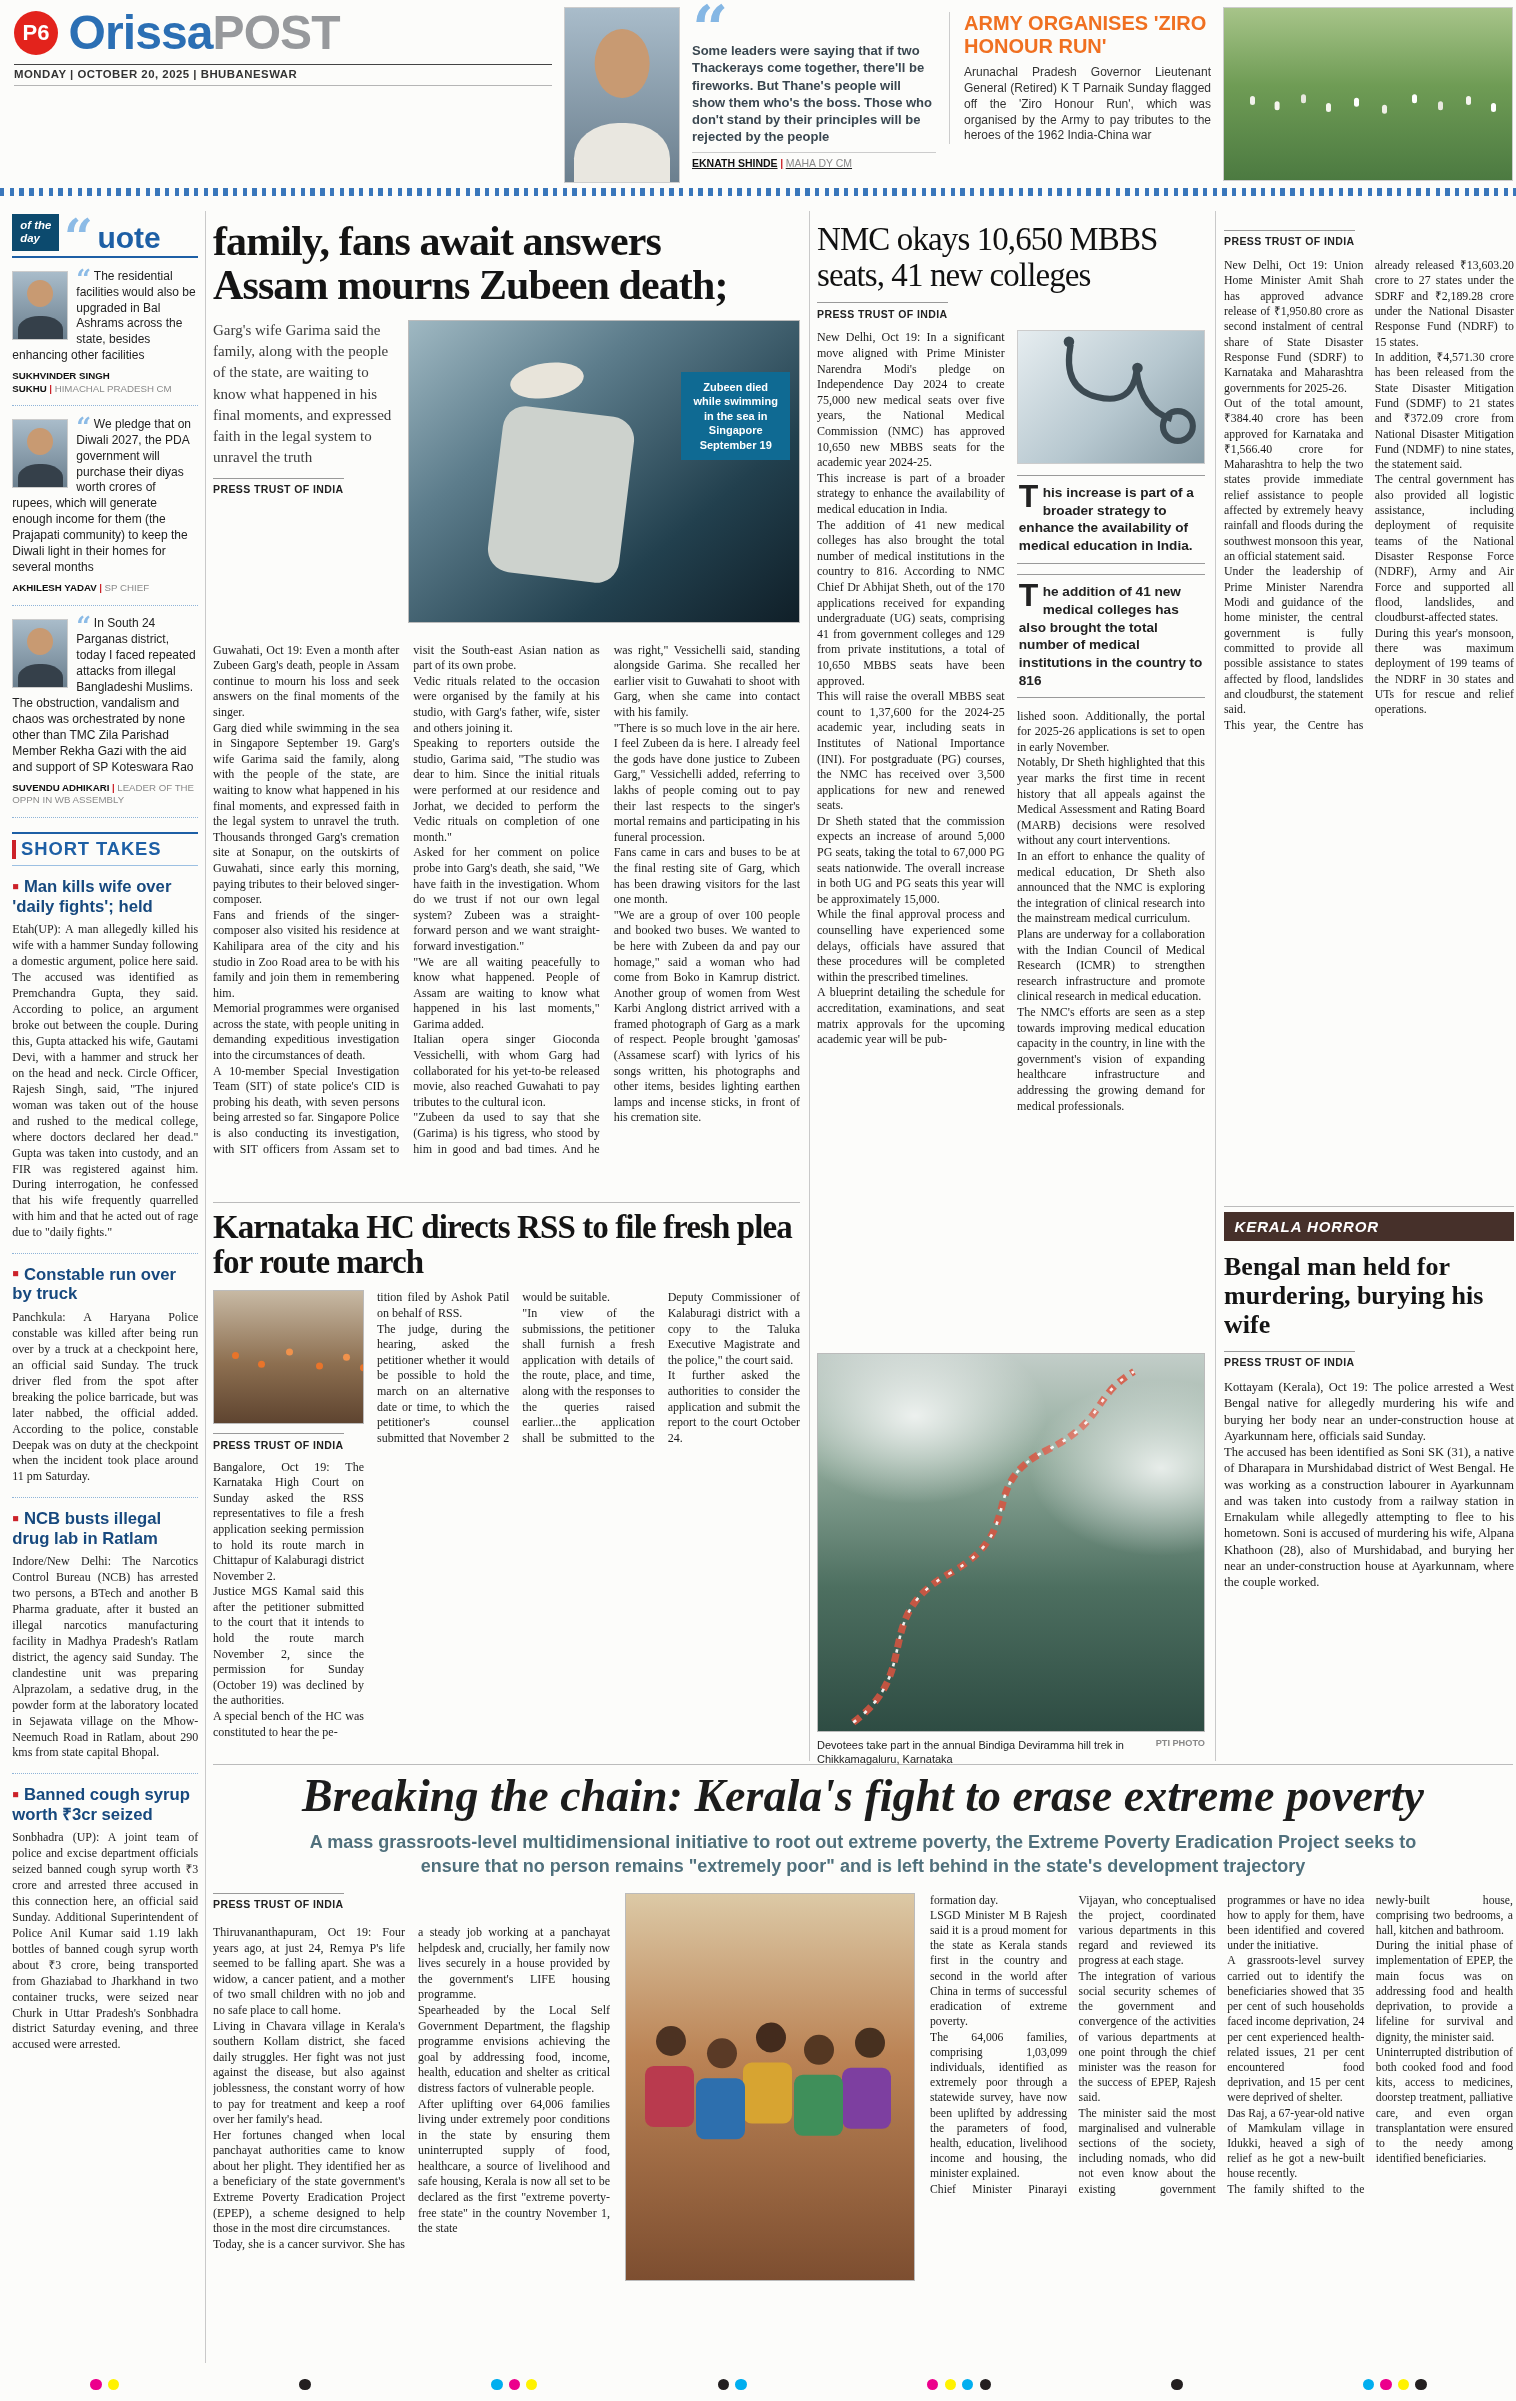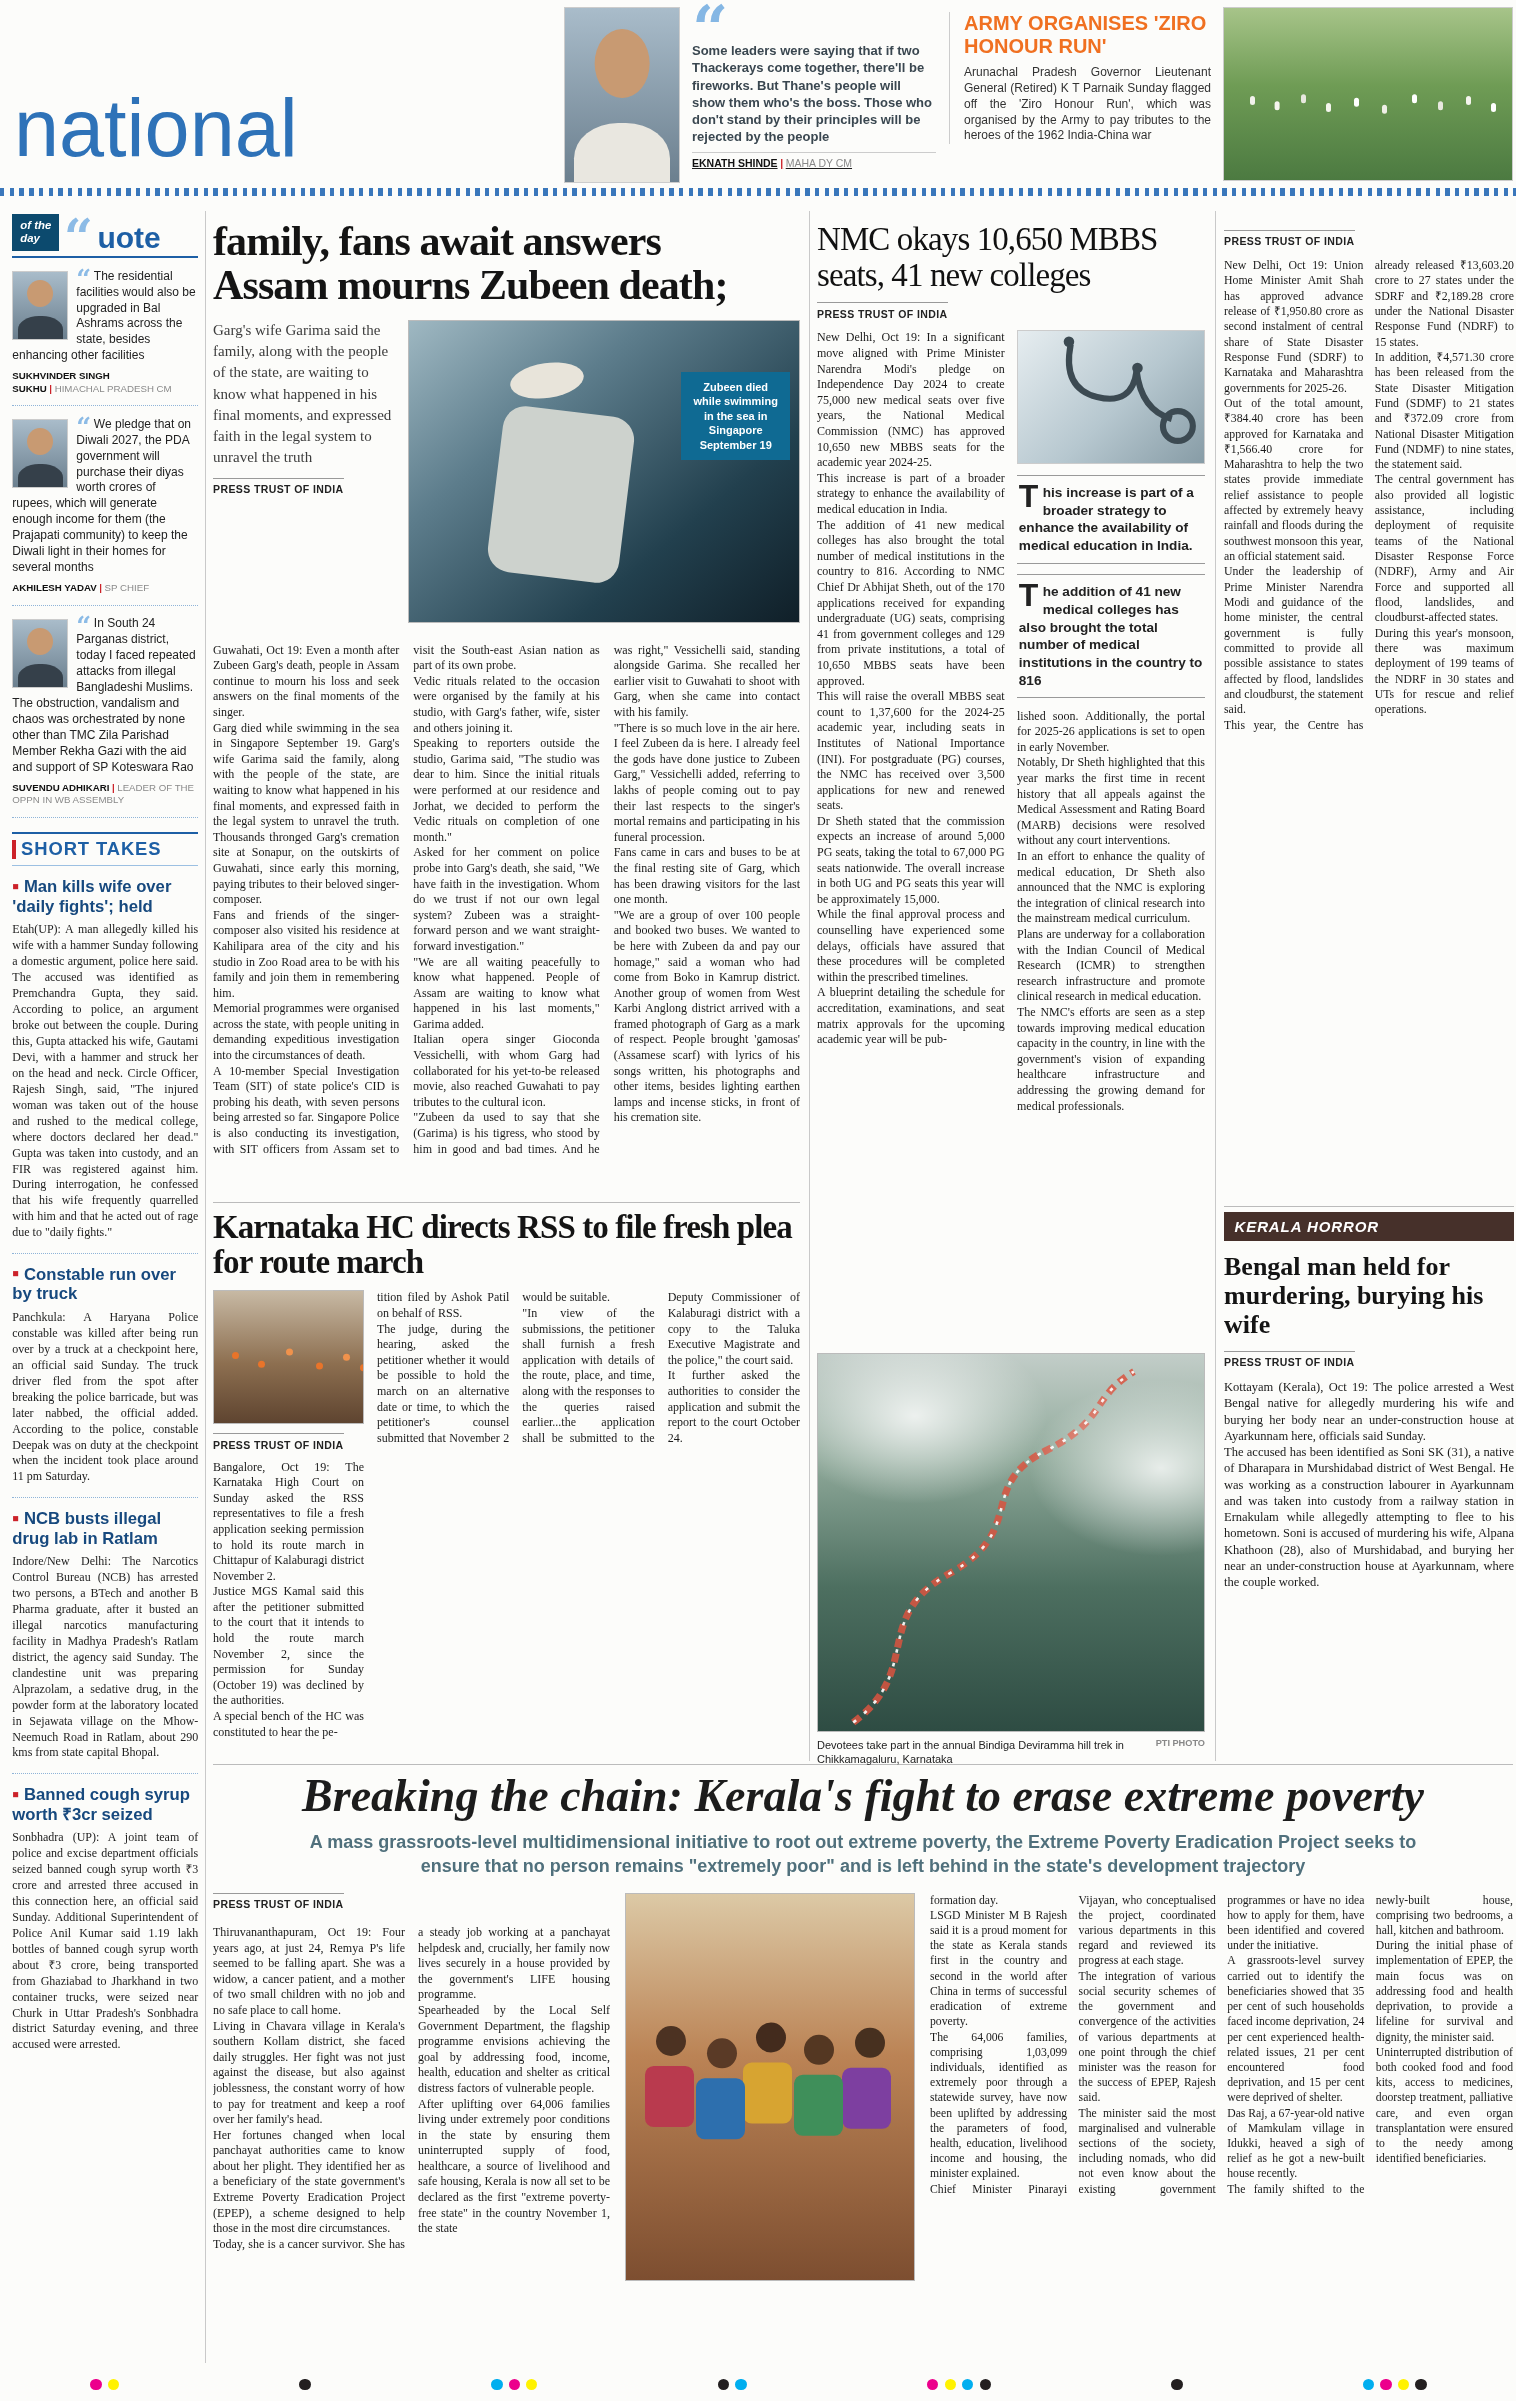"P6" div.masthead { html: none -> <div> <div> <div>P6</div> <div><span>Orissa</span><span>POST</span></div> </div> <div>MONDAY | OCTOBER 20, 2025 | BHUBANESWAR</div> </div> }
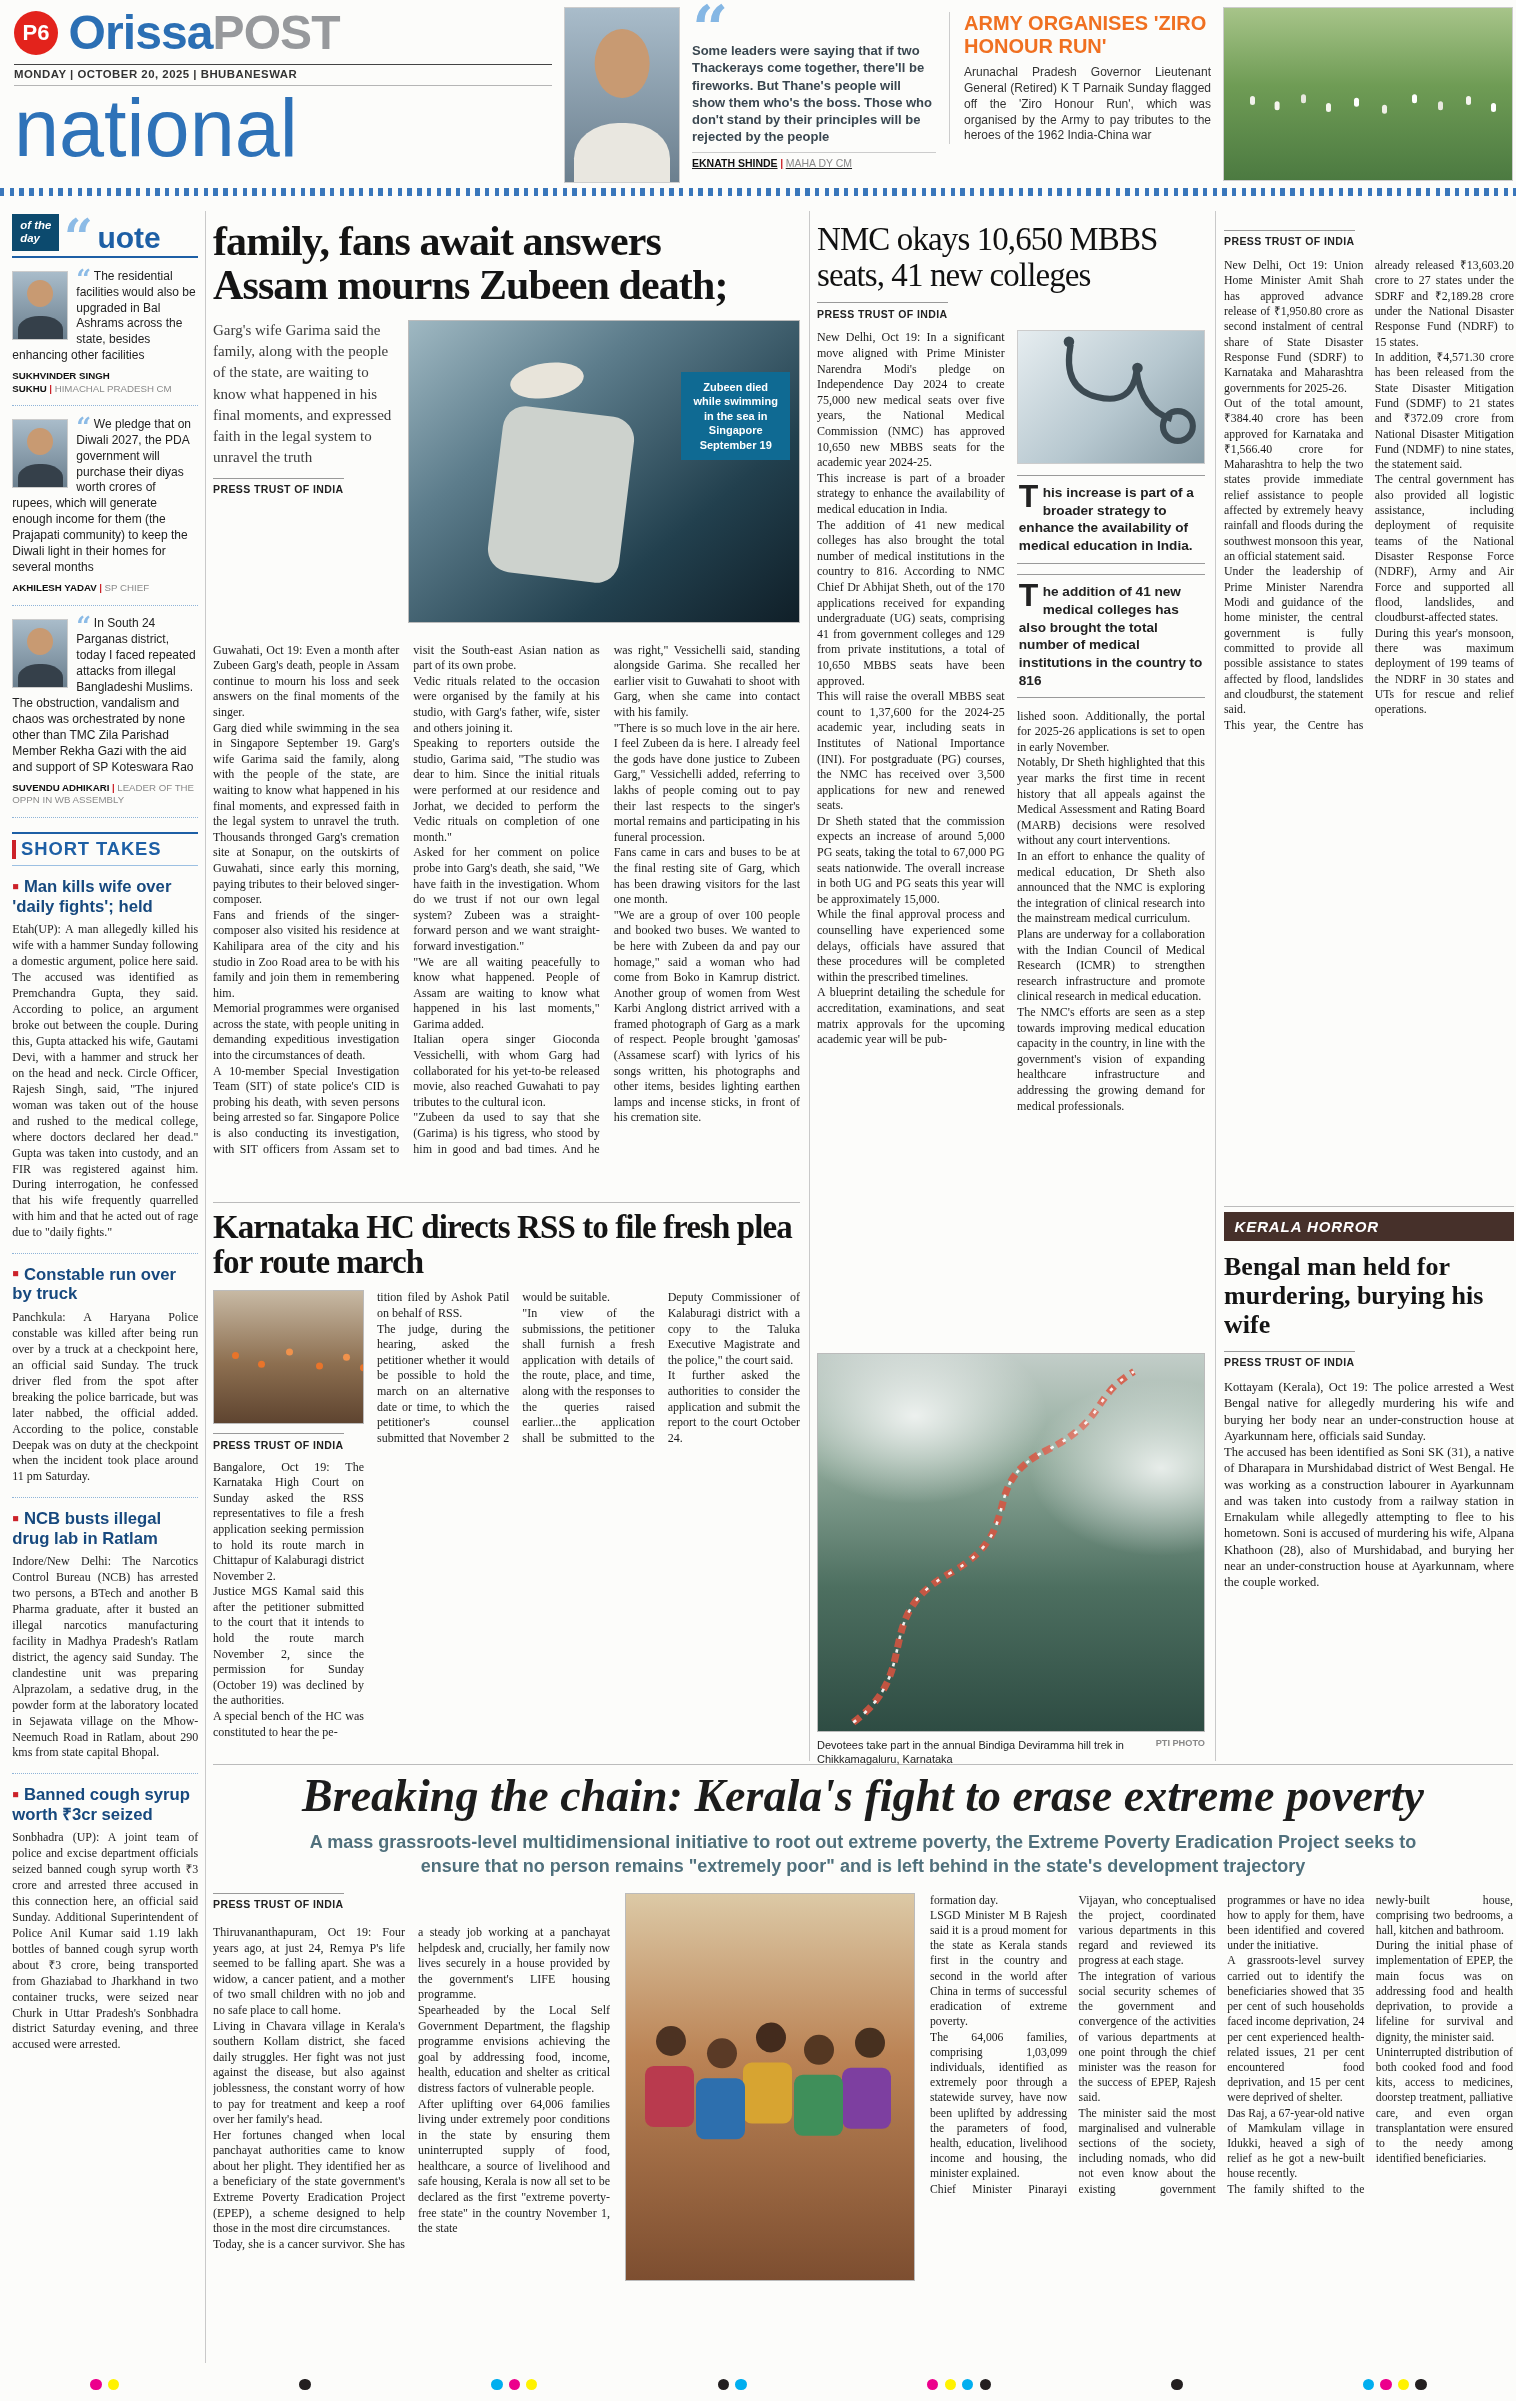"national" div.section-title { html: <div>national</div> -> none }
